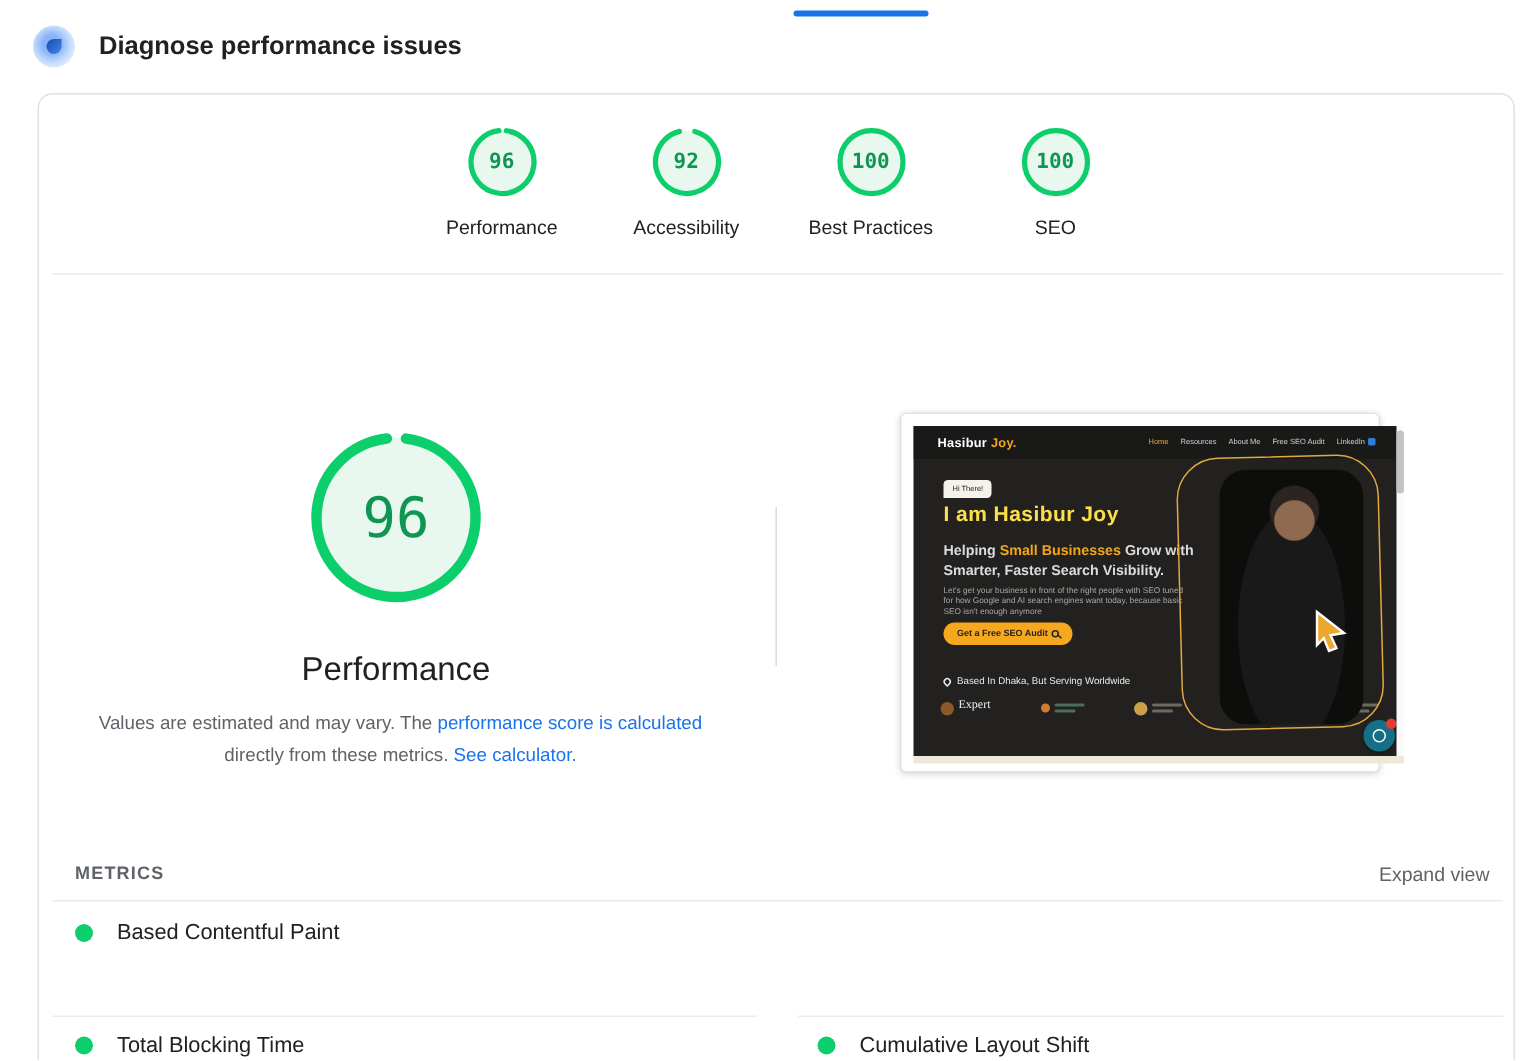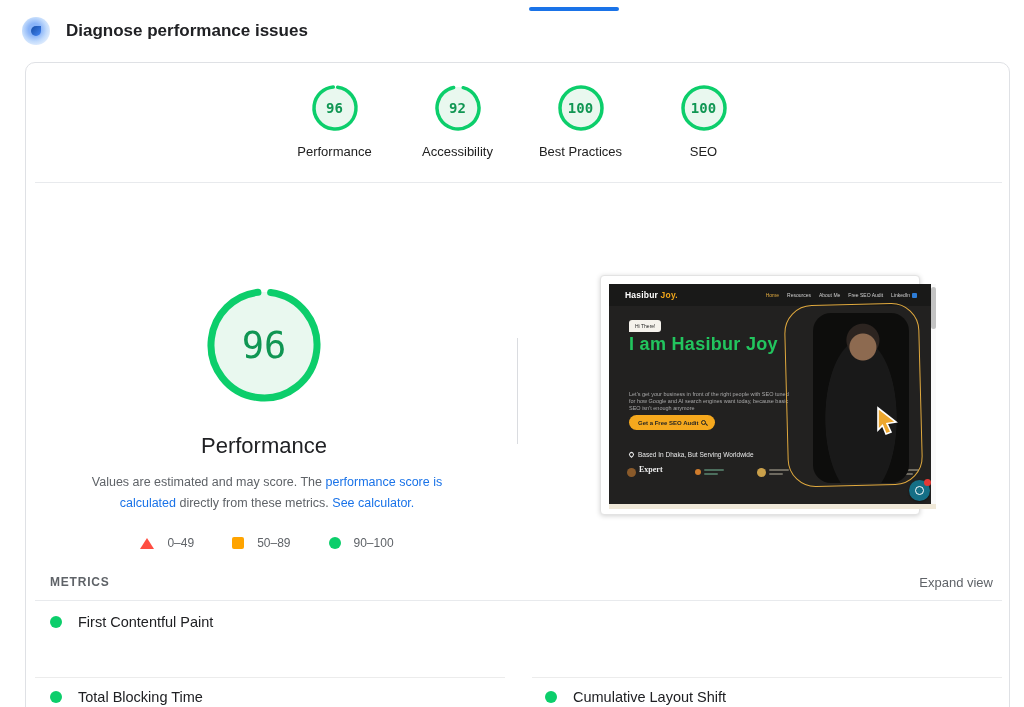"I am Hasibur Joy" .site-headline { color: #22c55e -> #fde047; font-size: 18px -> 14px }
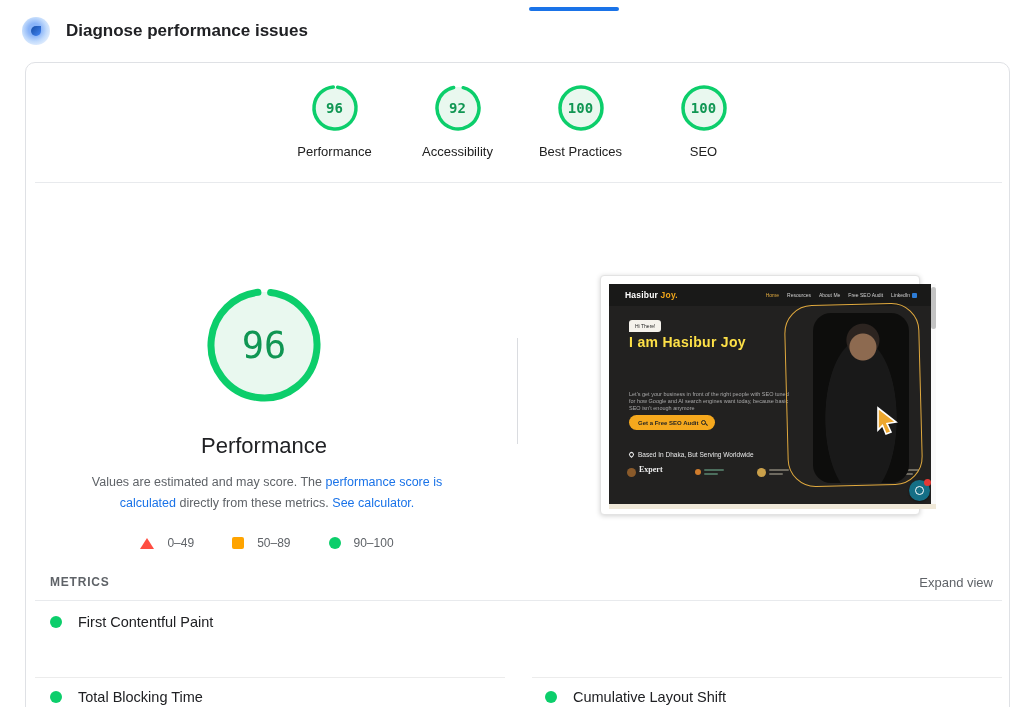"Helping Small Businesses Grow with" div.site-sub { html: none -> <div> <span>Helping </span><span>Small Businesses</span><span> Grow with</span><br> <span>Smarter, Faster Search Visibility.</span> </div> }
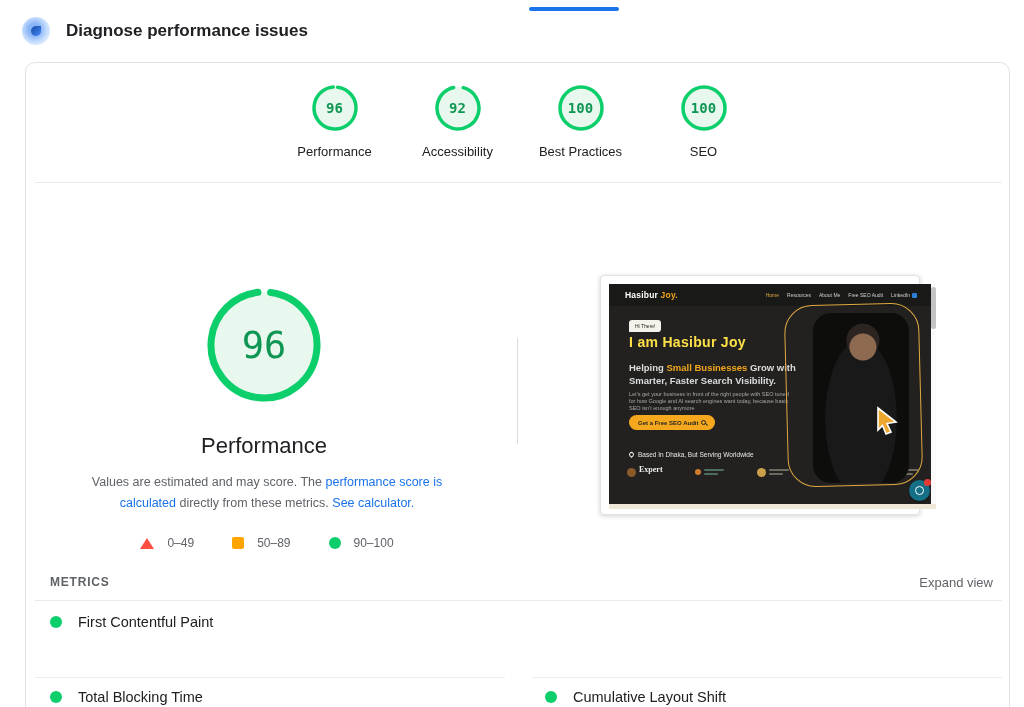"Expert" .brand-name { font-weight: 700 -> 400 }
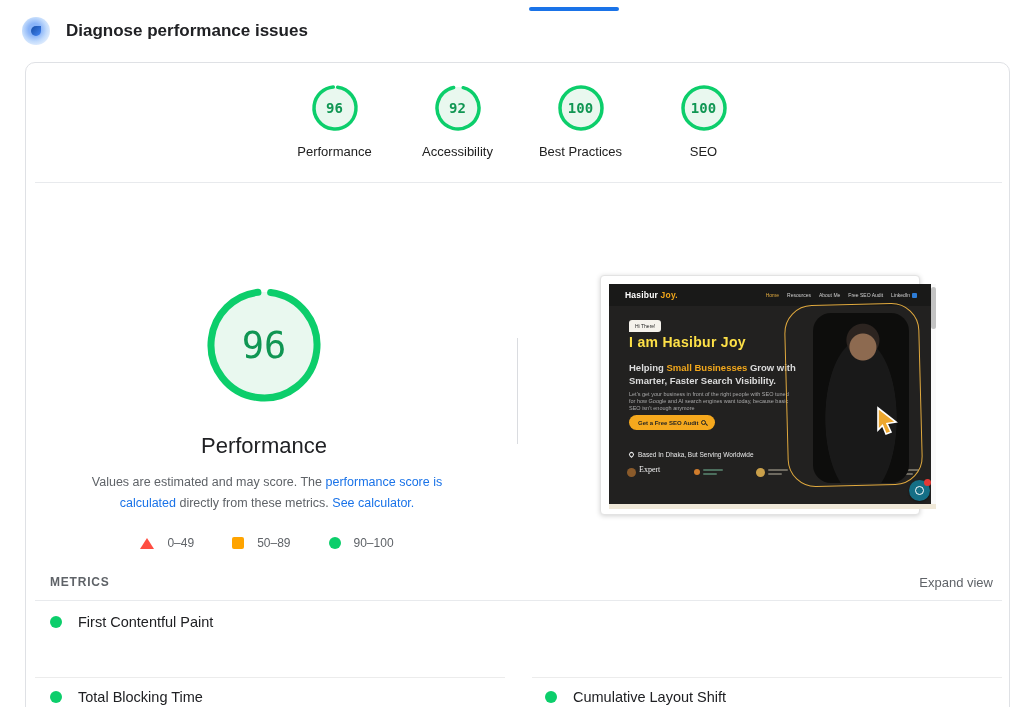"Values are estimated and may" span { text: score -> vary }
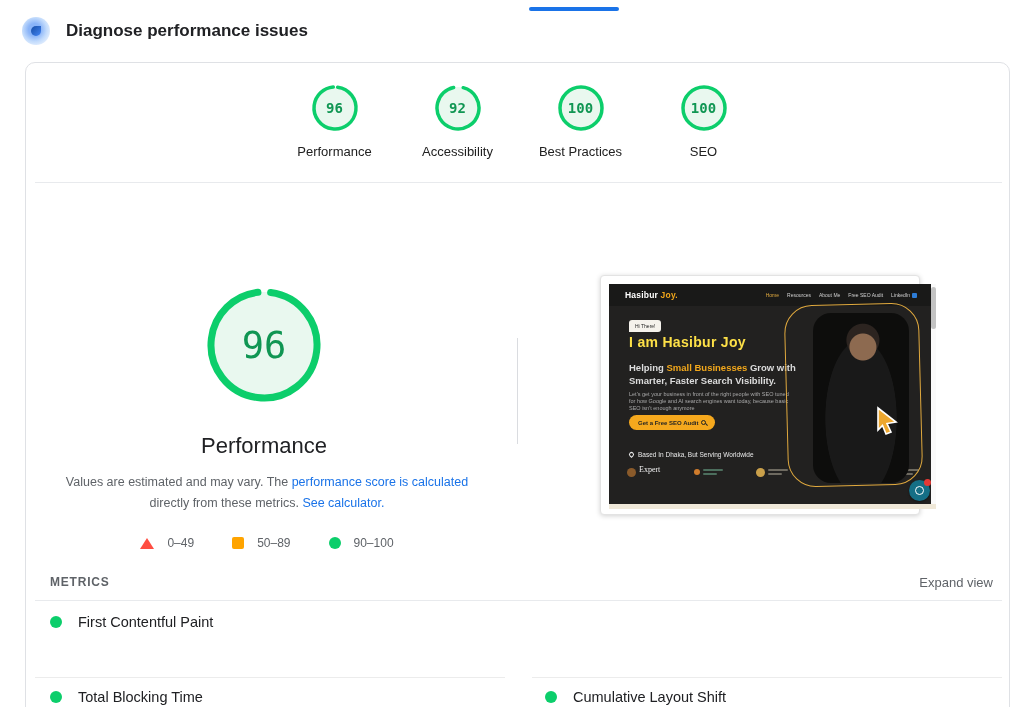"0–49" div.legend { html: <div> <div> <div></div> <span>0–49</span> </div> <div> <div></div> <span>50–89</span> </div> <div> <div></div> <span>90–100</span> </div> </div> -> none }
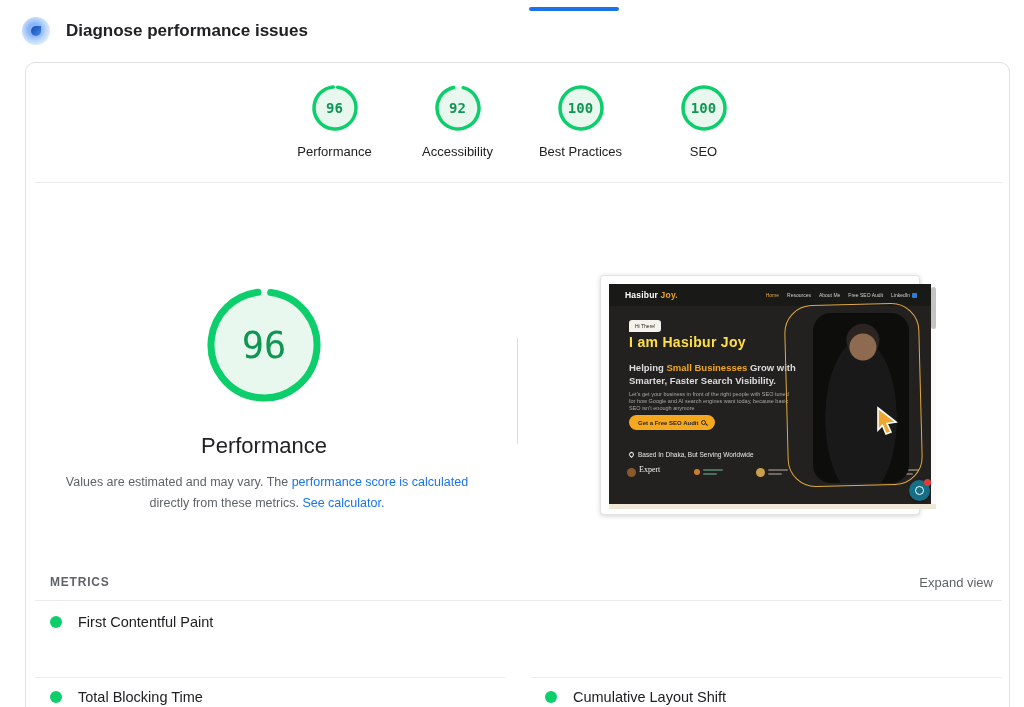"First Contentful Paint" div.metric-name { text: First -> Based }
